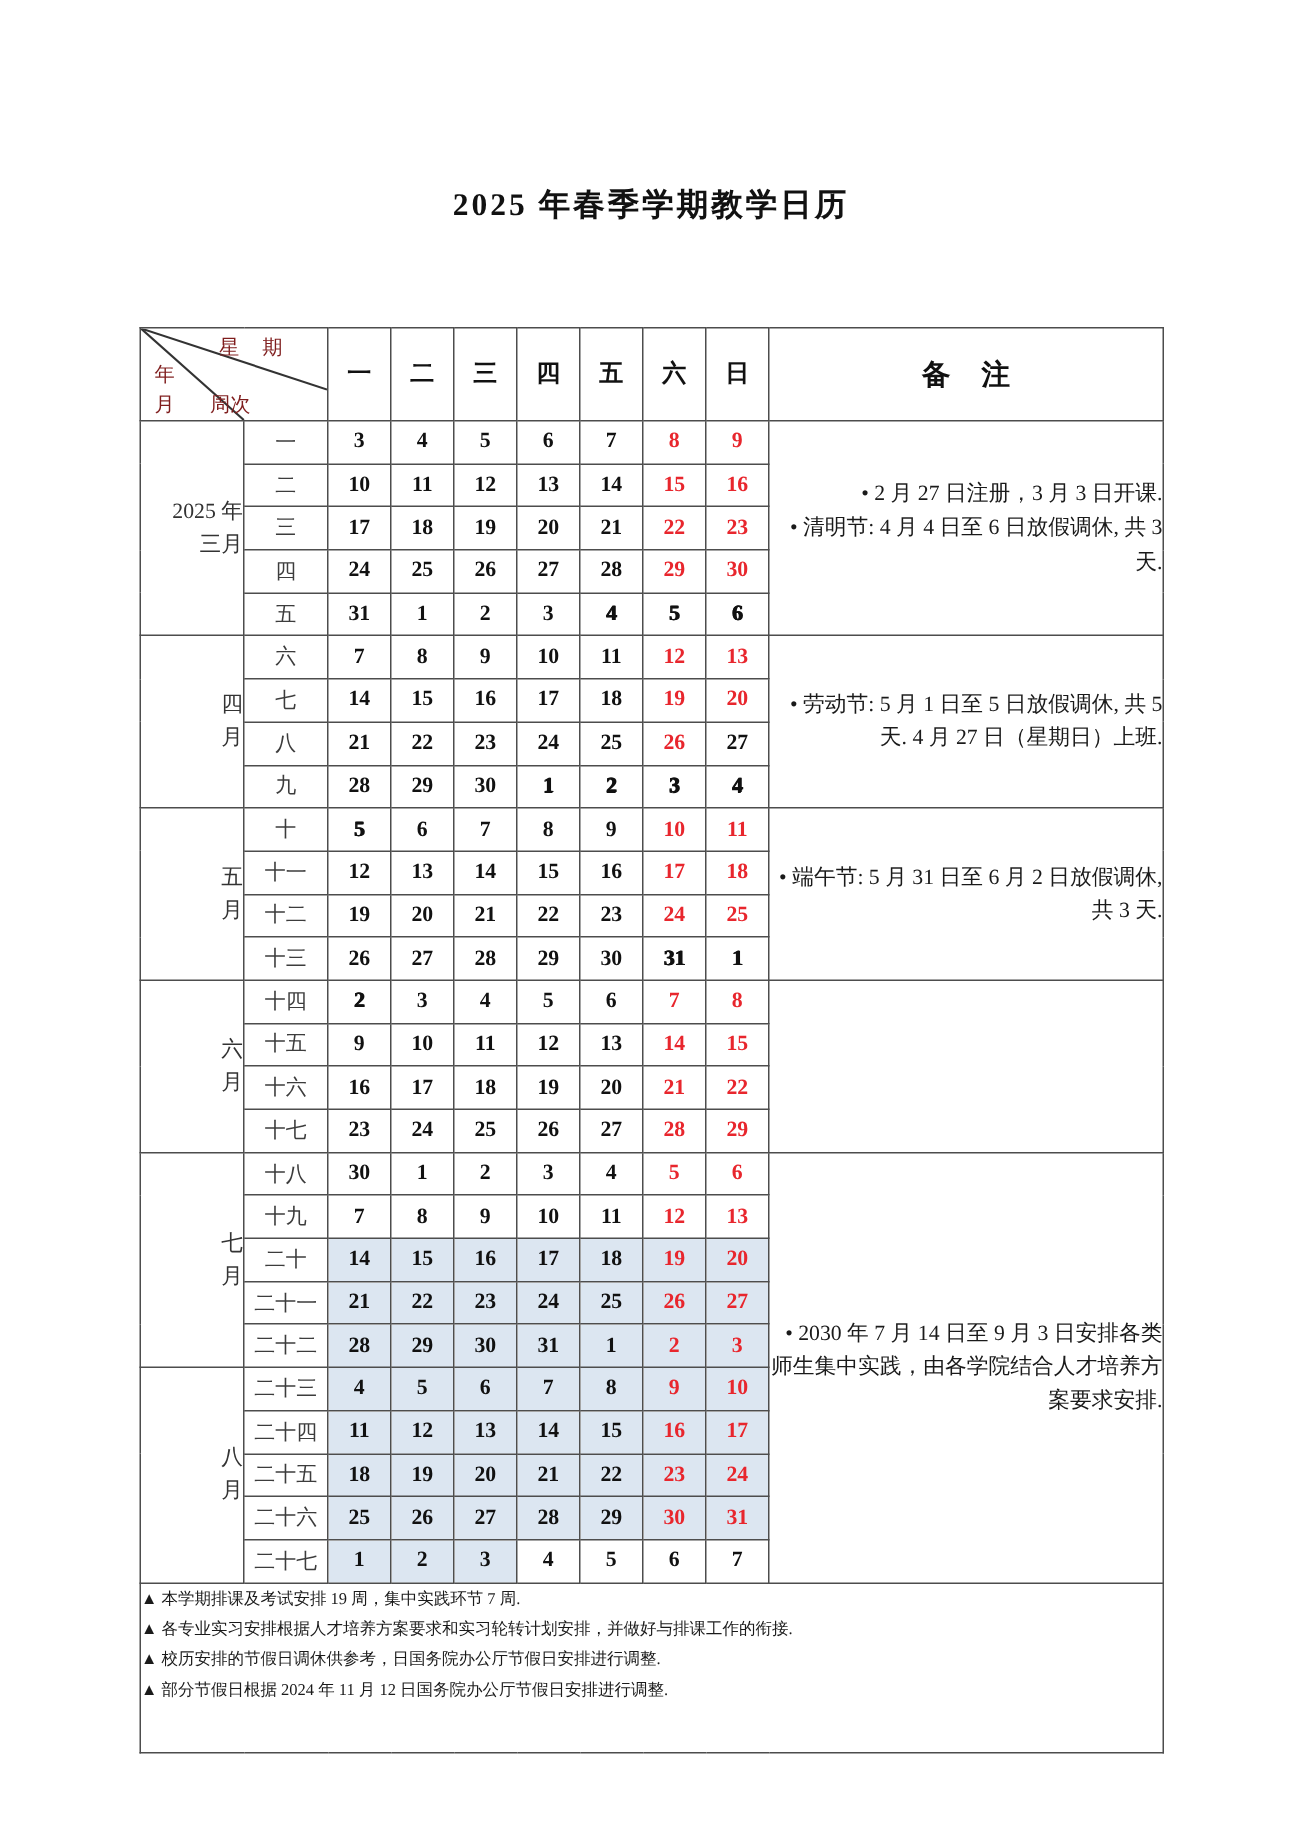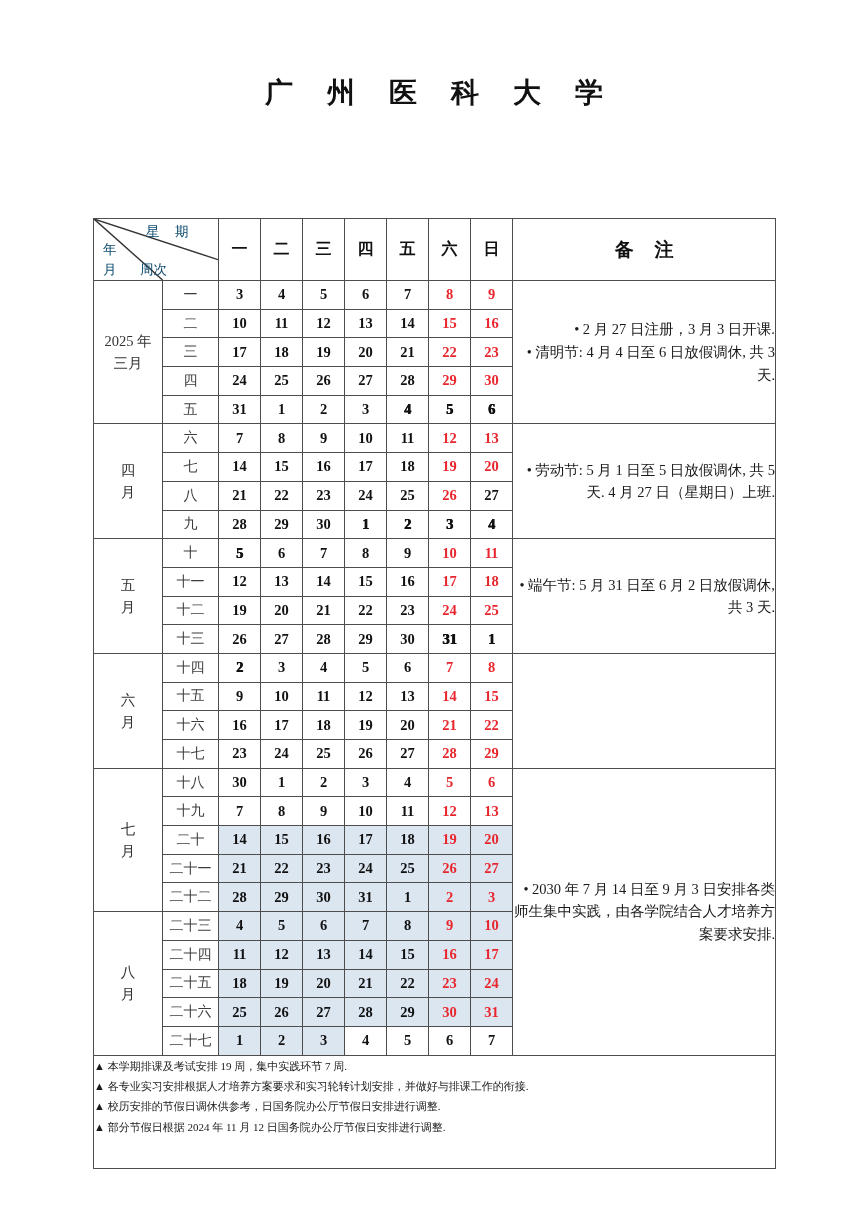"广州医科大学" div.title { html: <div>广州医科大学</div> -> none }
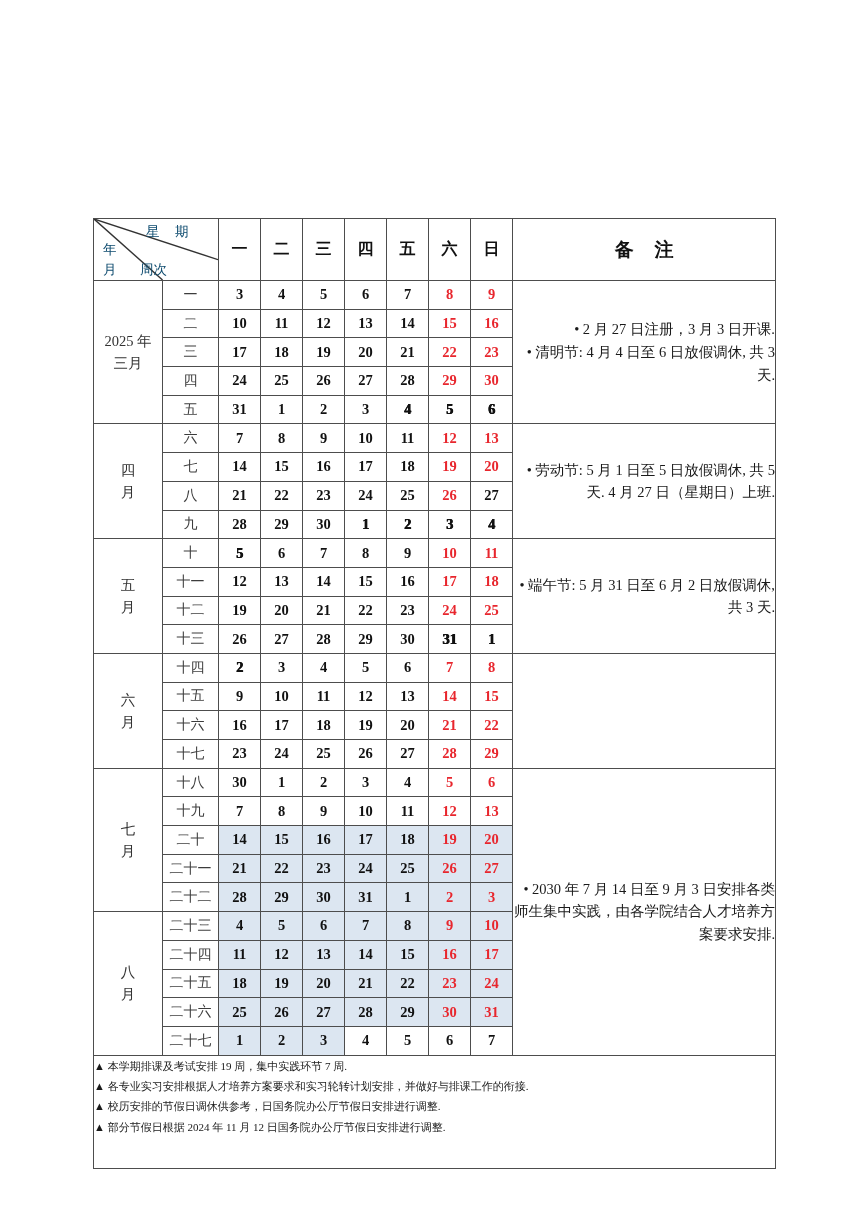"2025 年春季学期教学日历" div.subtitle { html: none -> <div>2025 年春季学期教学日历</div> }
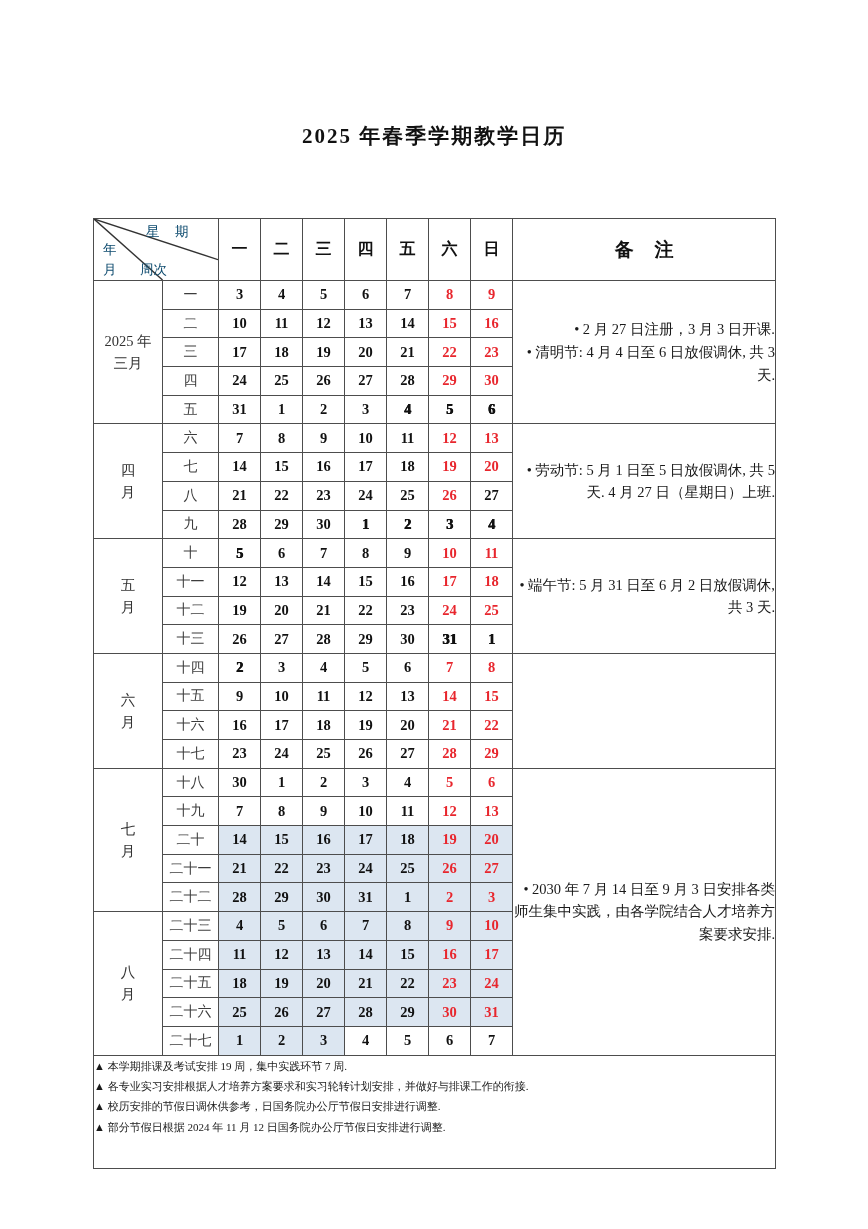"星 期" .corner span { color: #0c4a6e -> #7f1d1d }
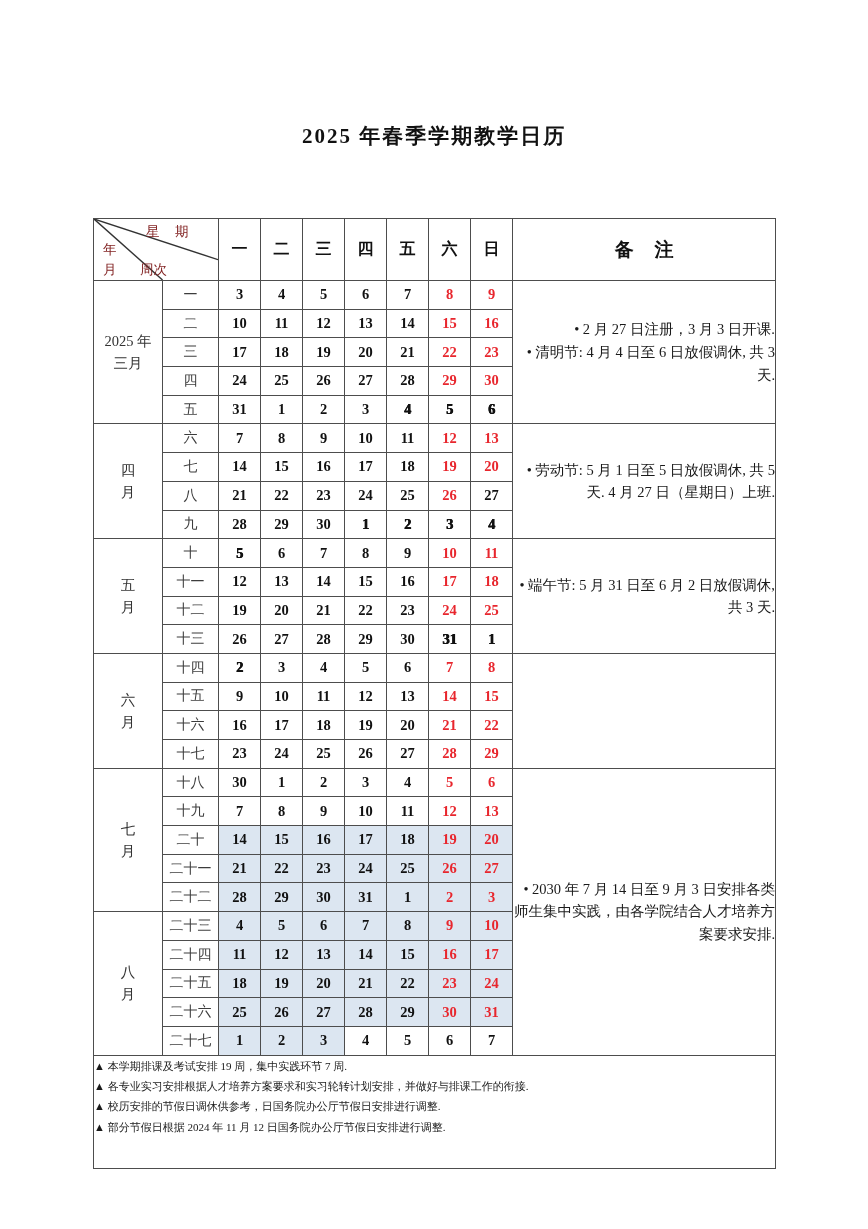"2025 年" td.mon { text-align: center -> right }
